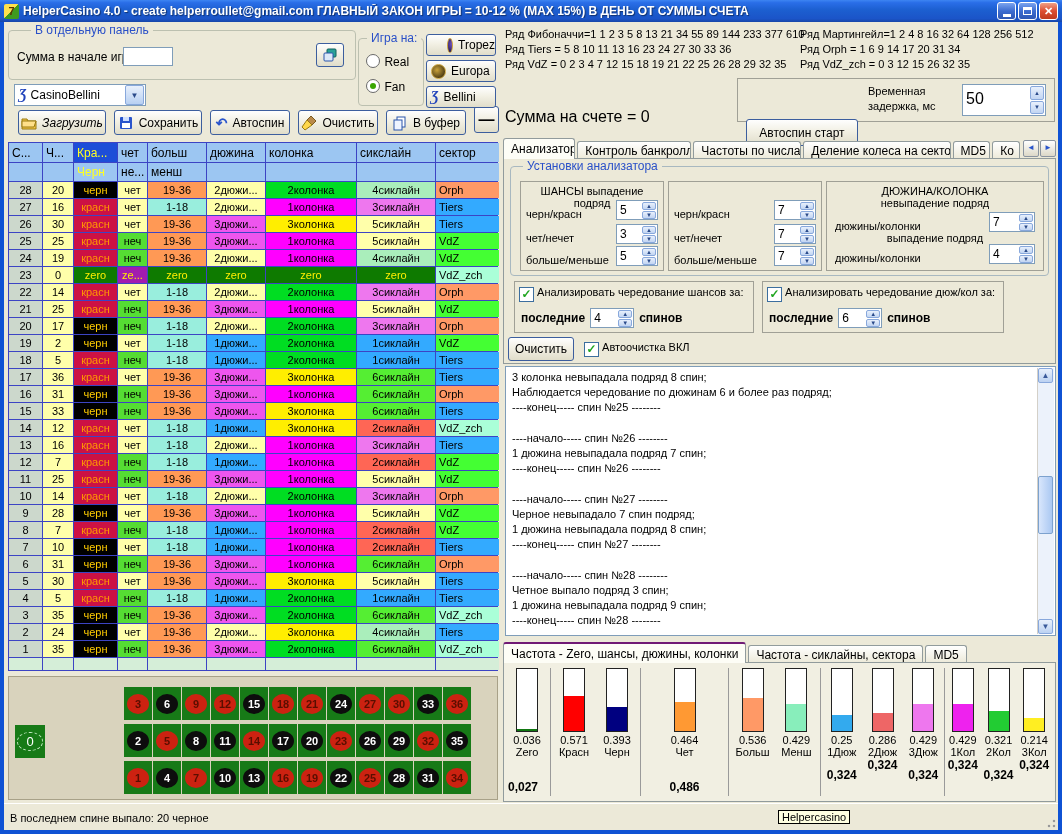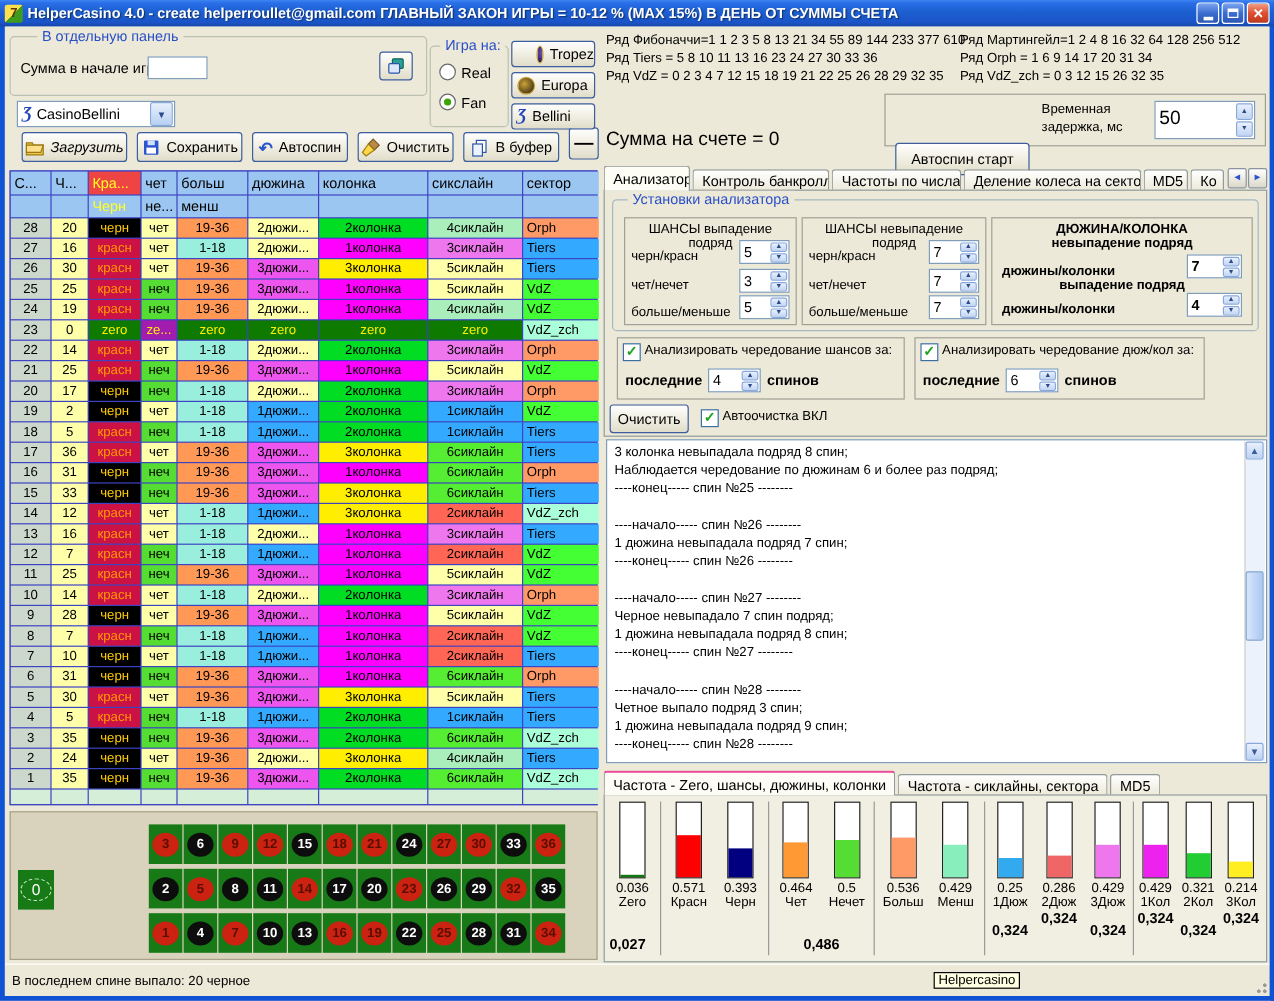"Кра..." div.tc { background: #ef4444 -> #1d4ed8 }
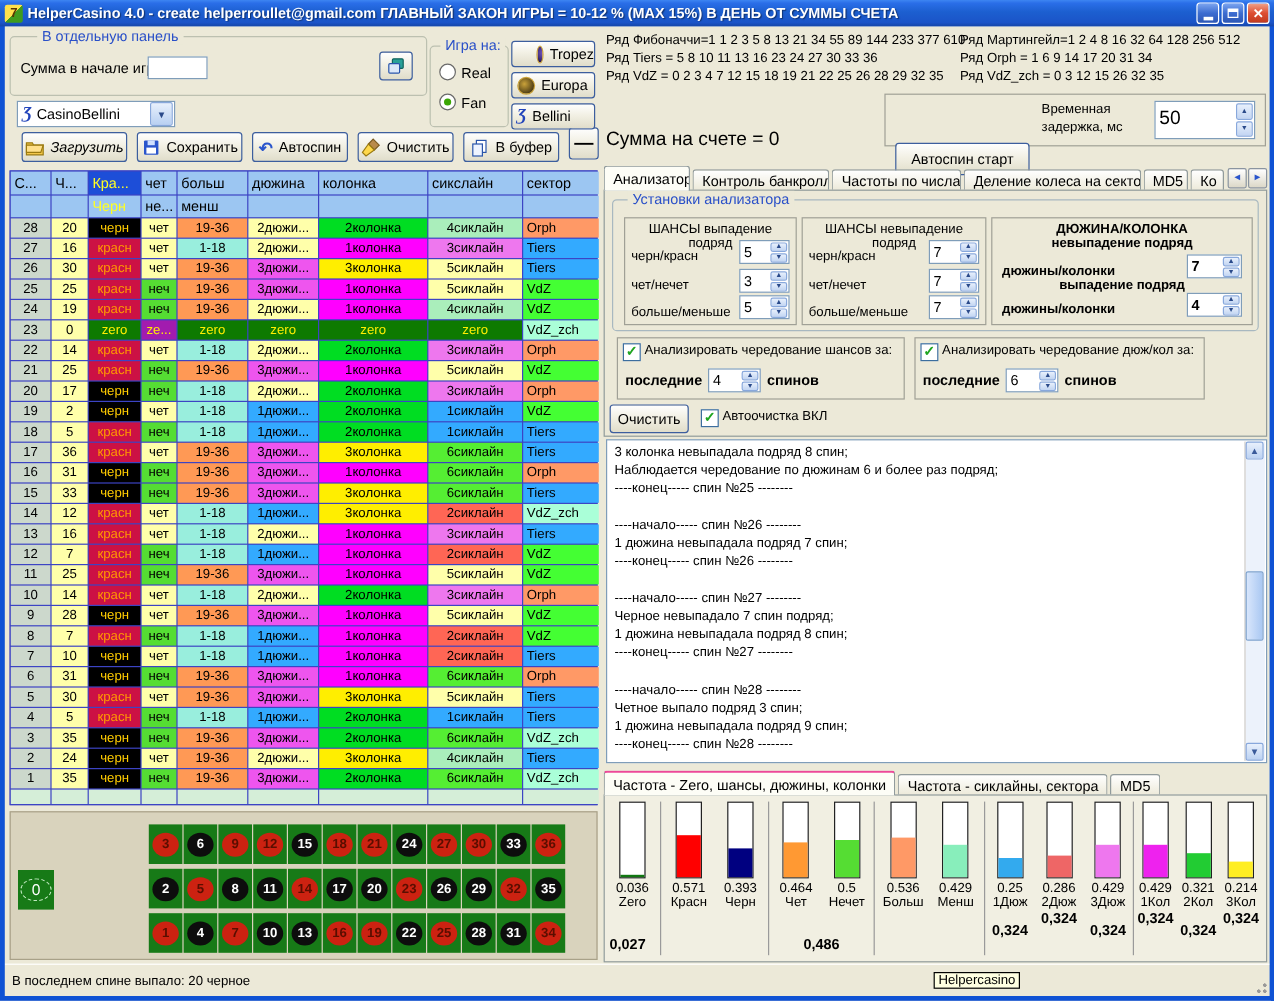"ШАНСЫ невыпадение подряд" div.atitle { html: <div>ШАНСЫ невыпадение подряд</div> -> none }
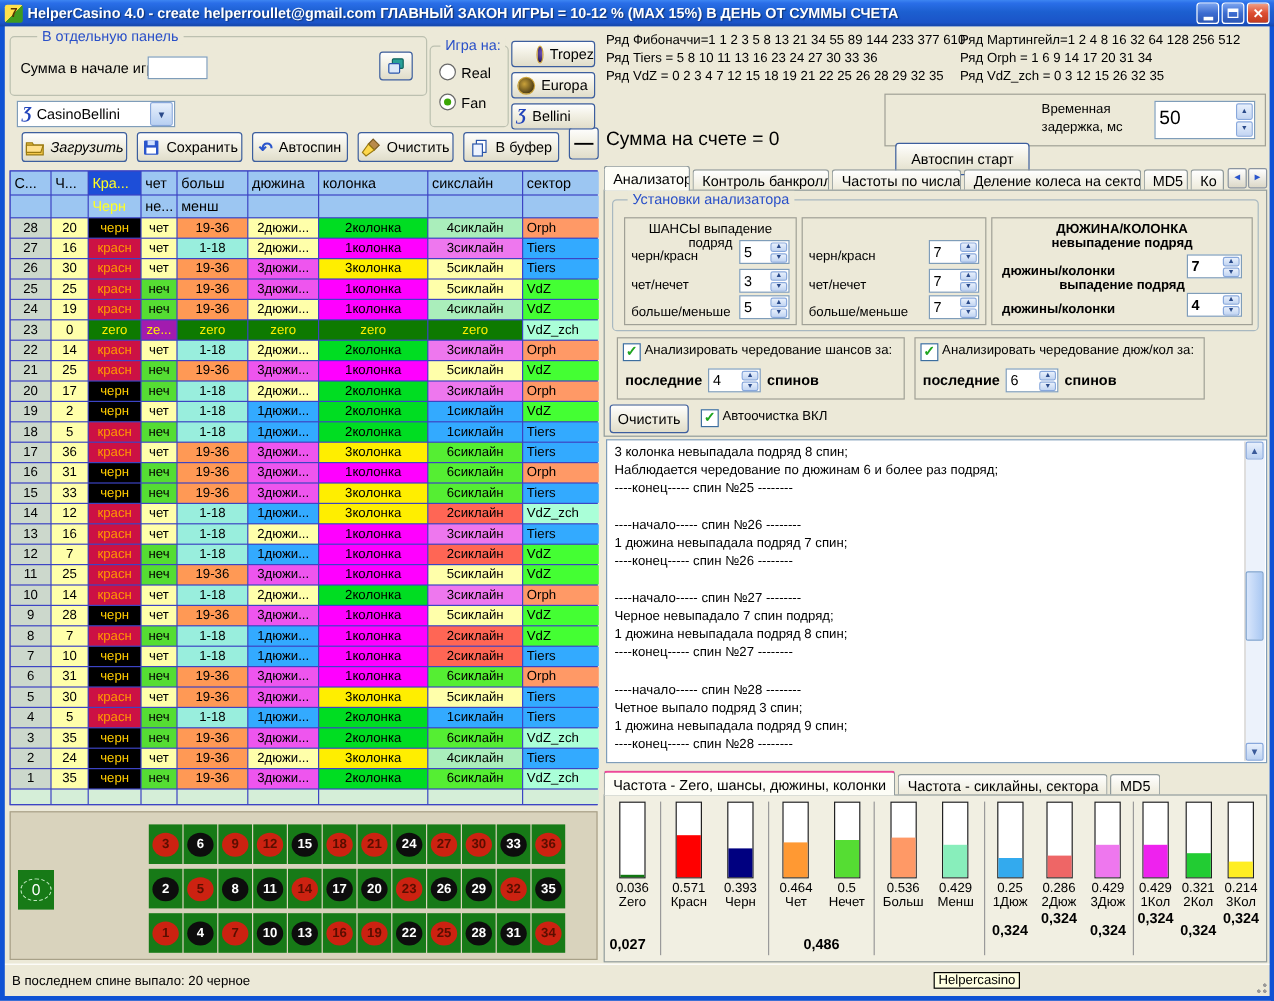"ДЮЖИНА/КОЛОНКА" div.abox { font-weight: bold -> none }
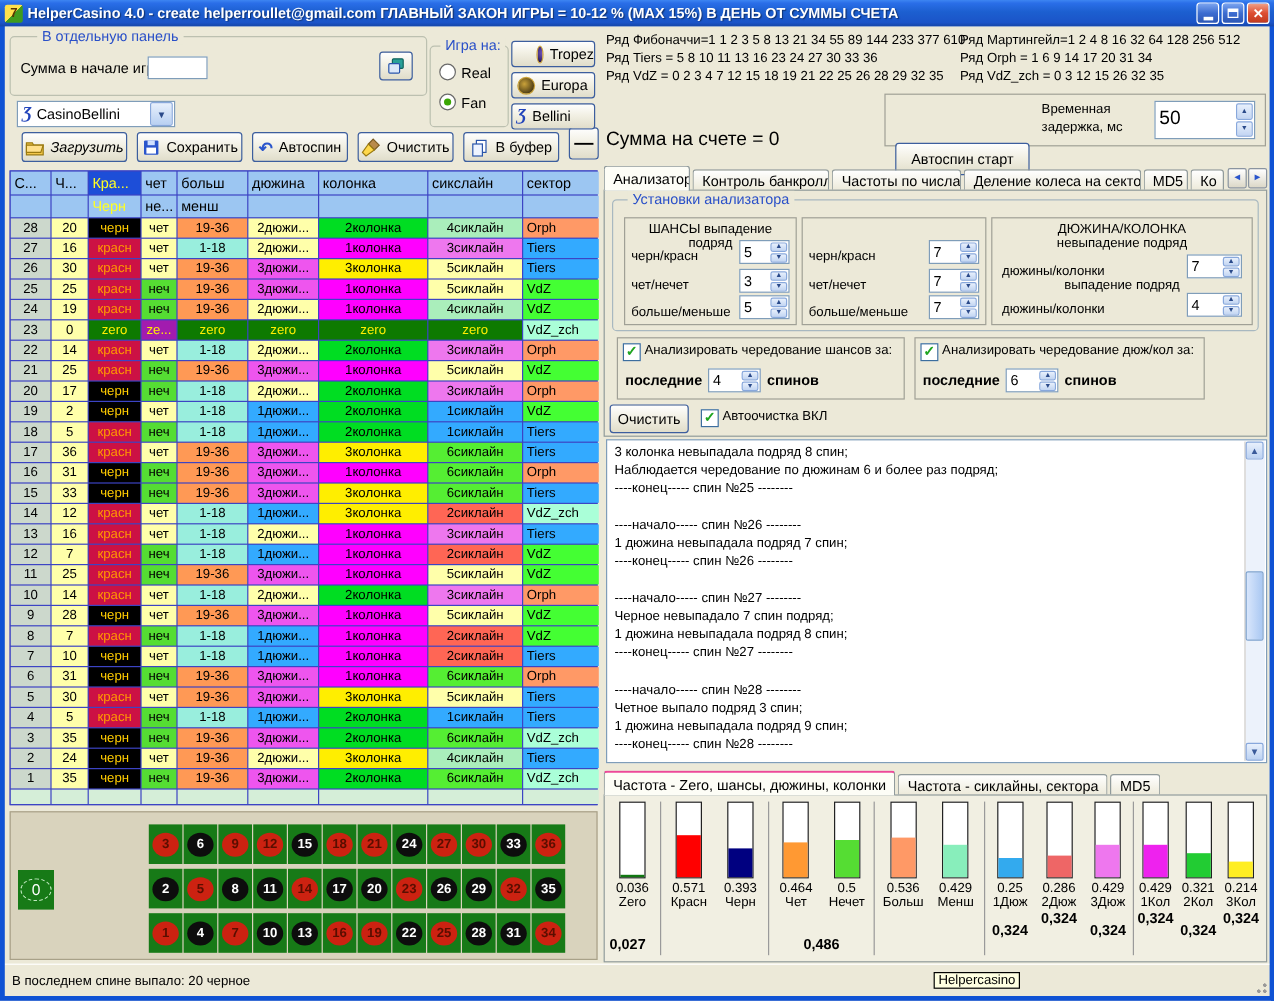"Частота - Zero, шансы, дюжины," .tab.orange { border-top: 2px solid #ec4899 -> 2px solid #701a75 }
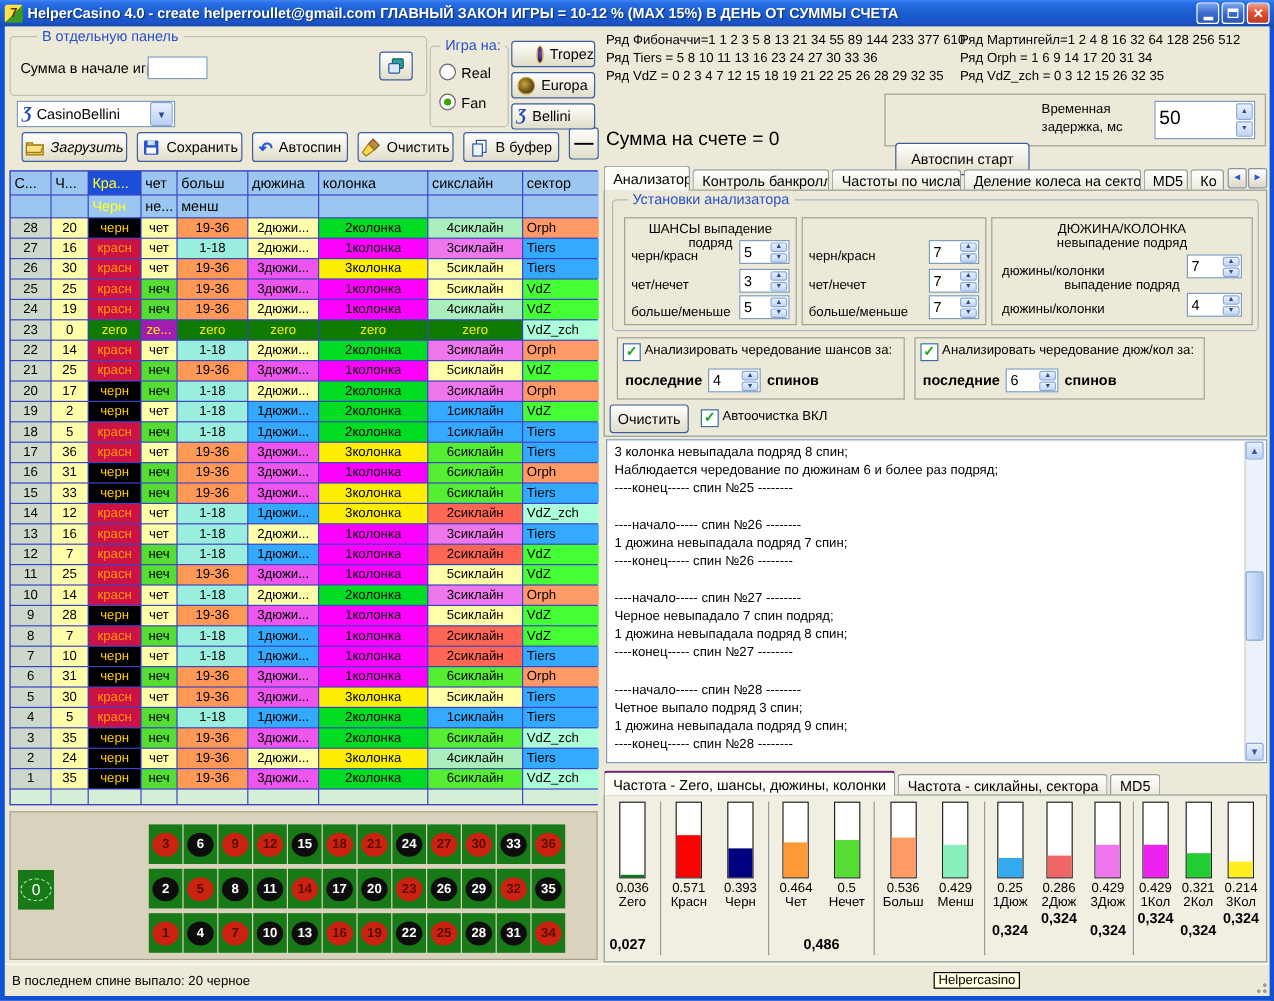"0.5" div.bar-col { html: <div> <div> <div></div> </div> <div>0.5</div> <div>Нечет</div> </div> -> none }
